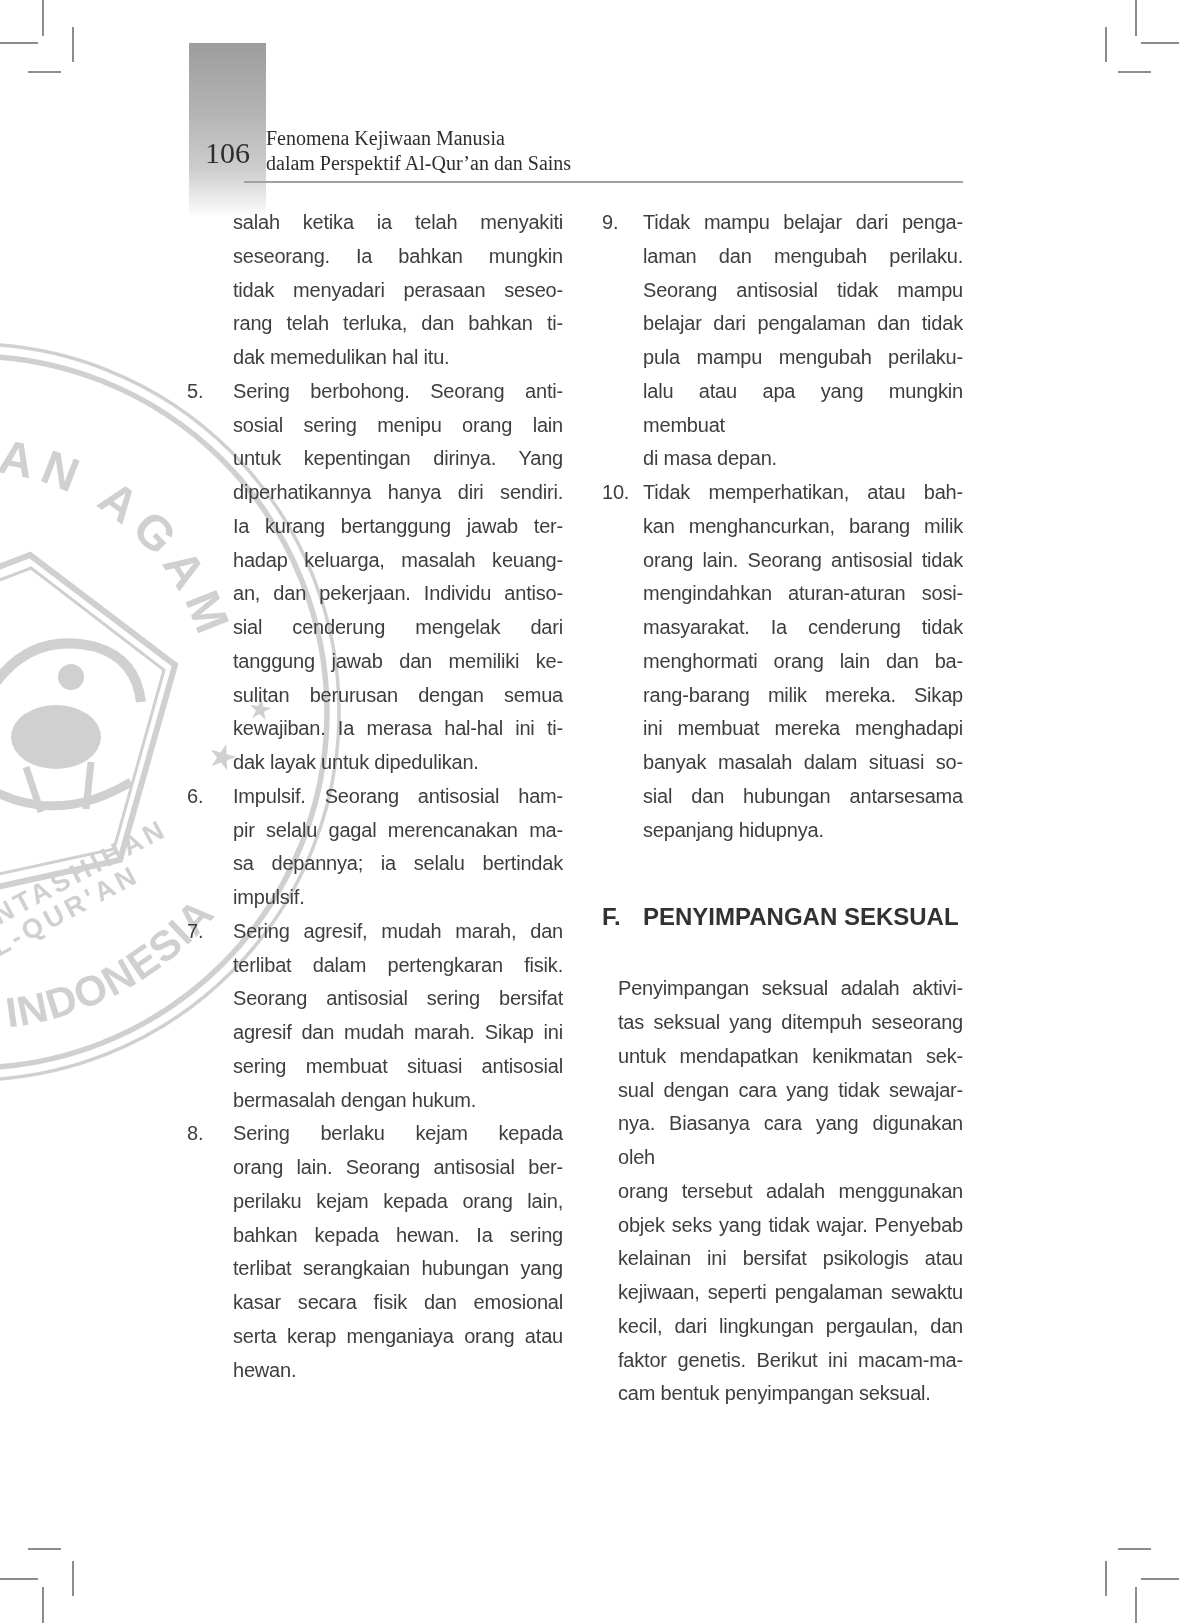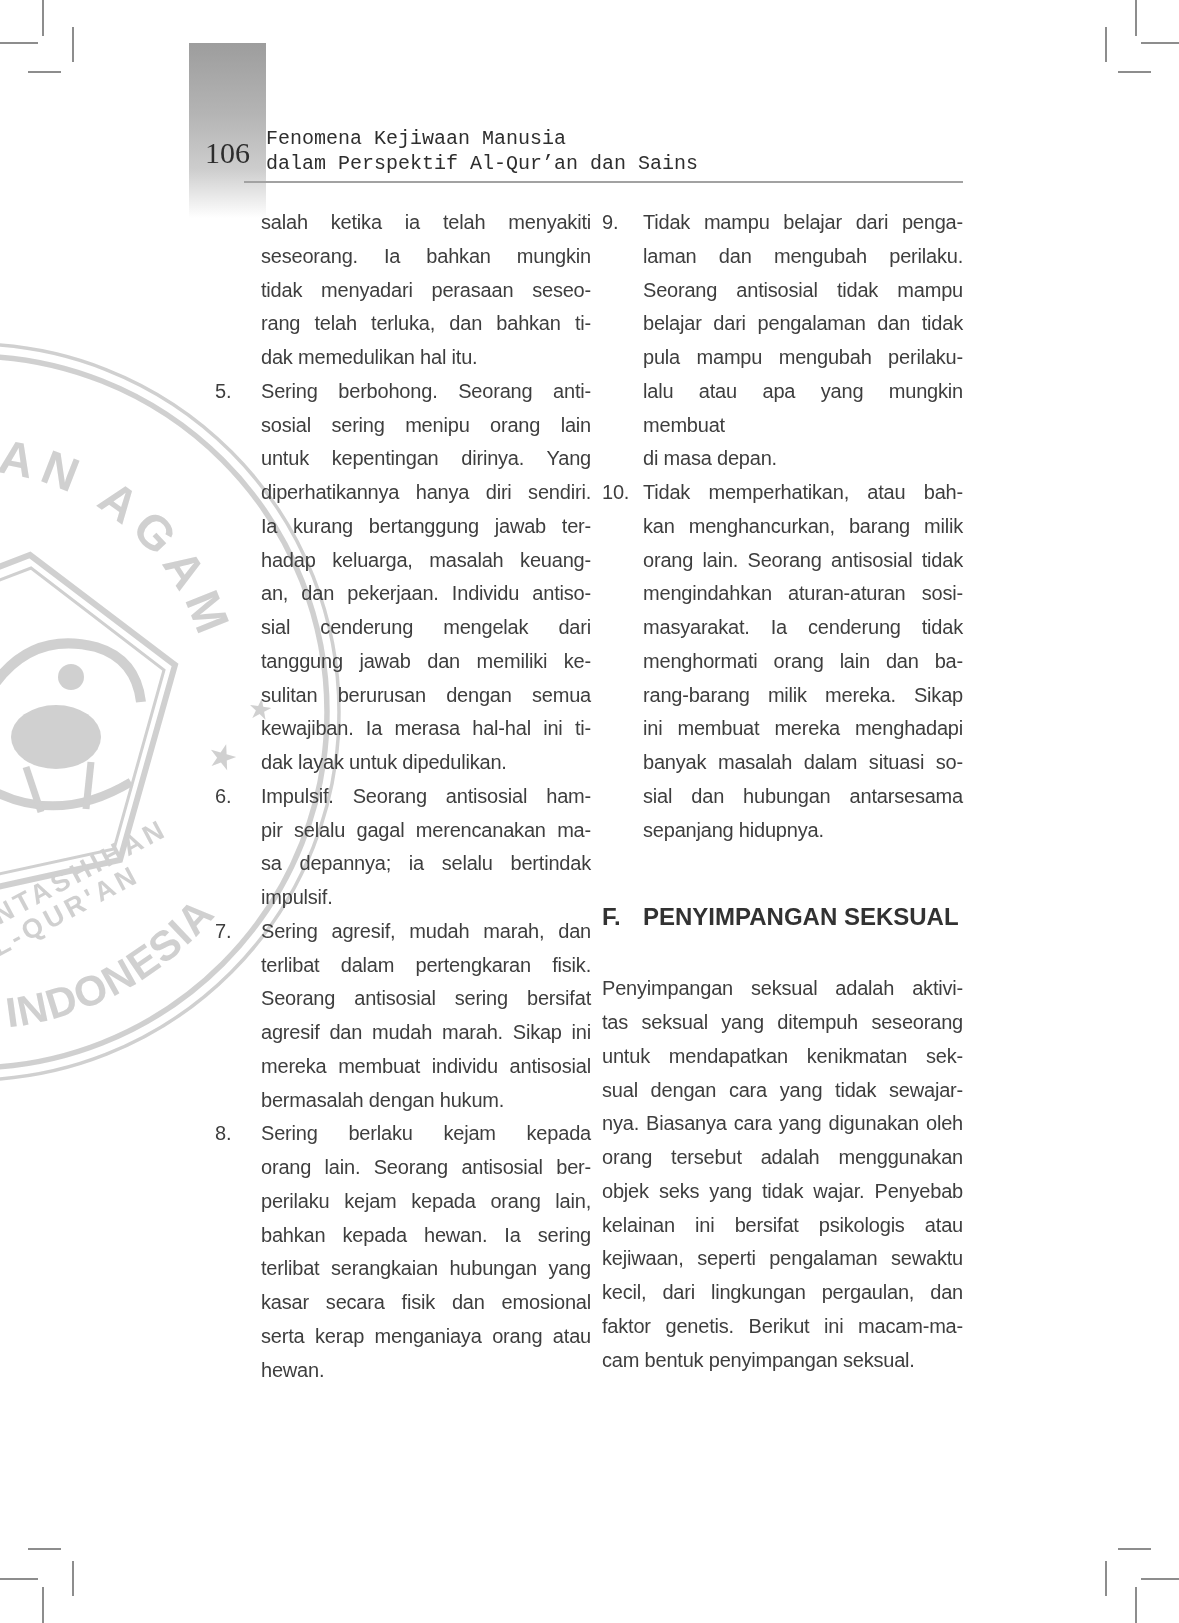"Fenomena Kejiwaan Manusia" .book-title { font-family: Liberation Mono, monospace -> Liberation Serif, serif }
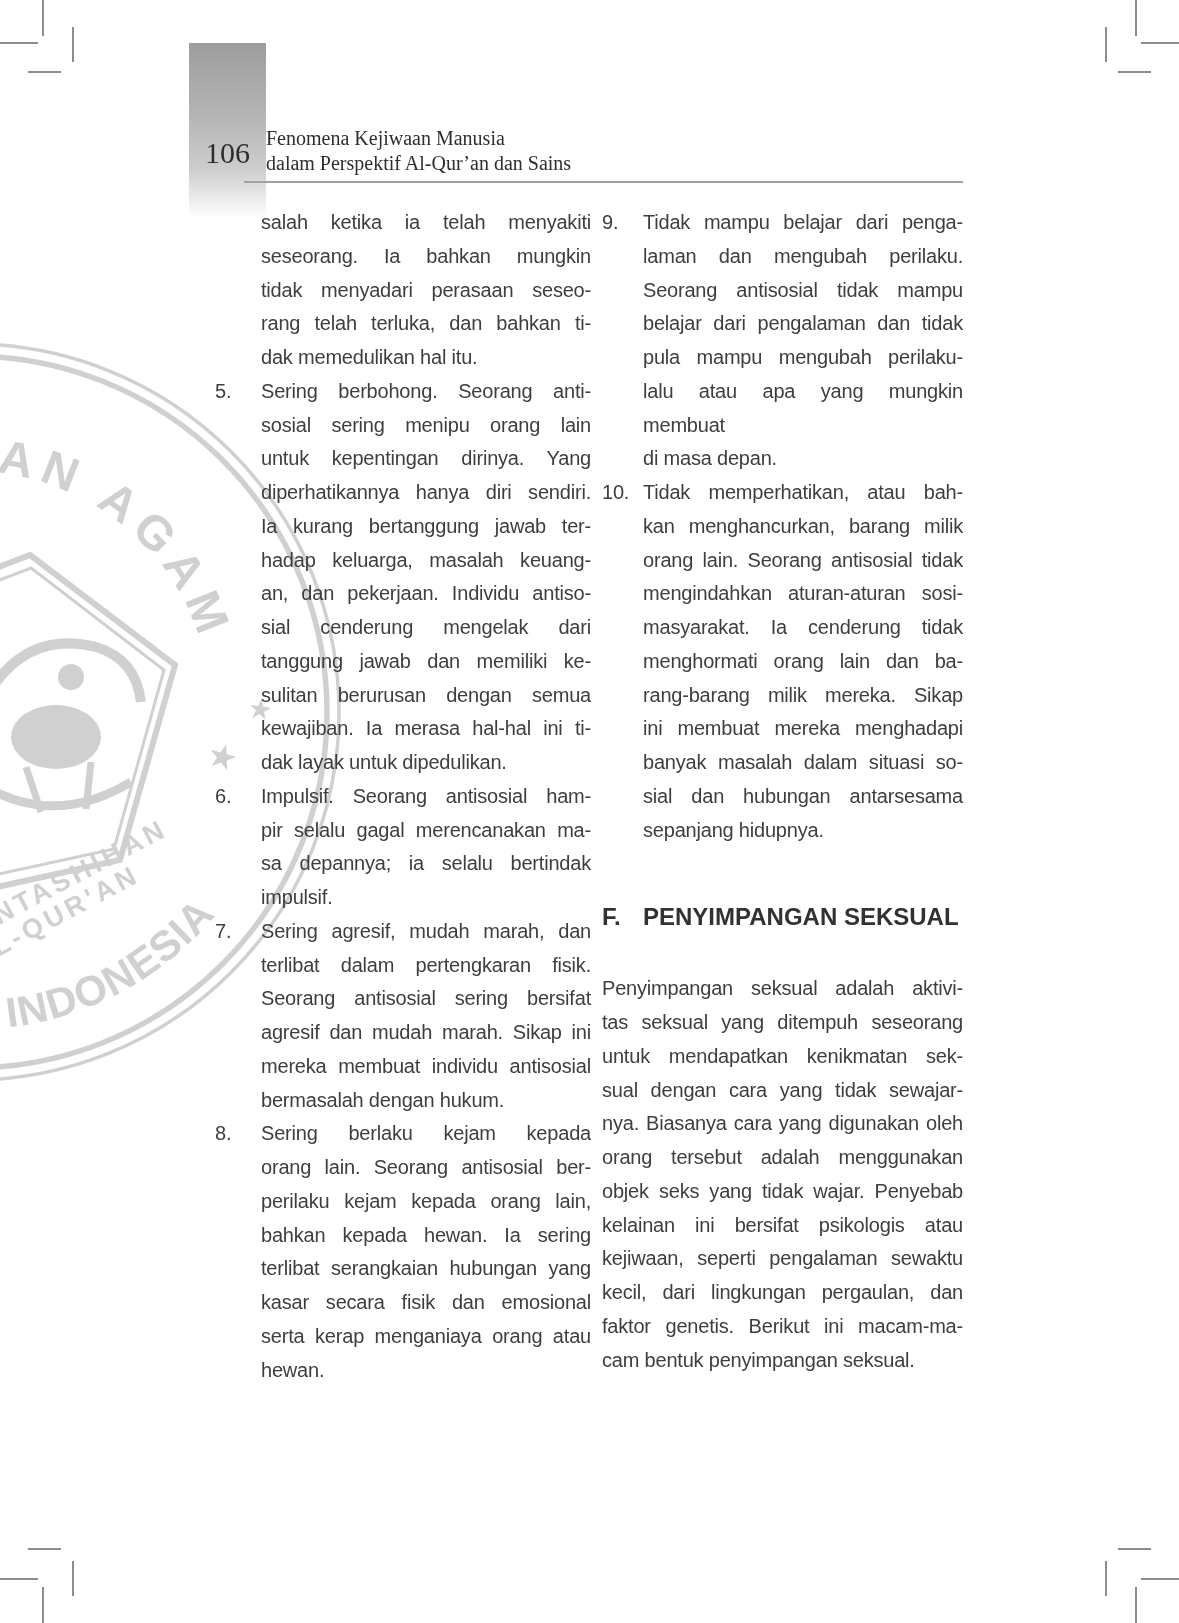"salah ketika ia telah menyakiti" .col-left { margin-left: 28px -> none }
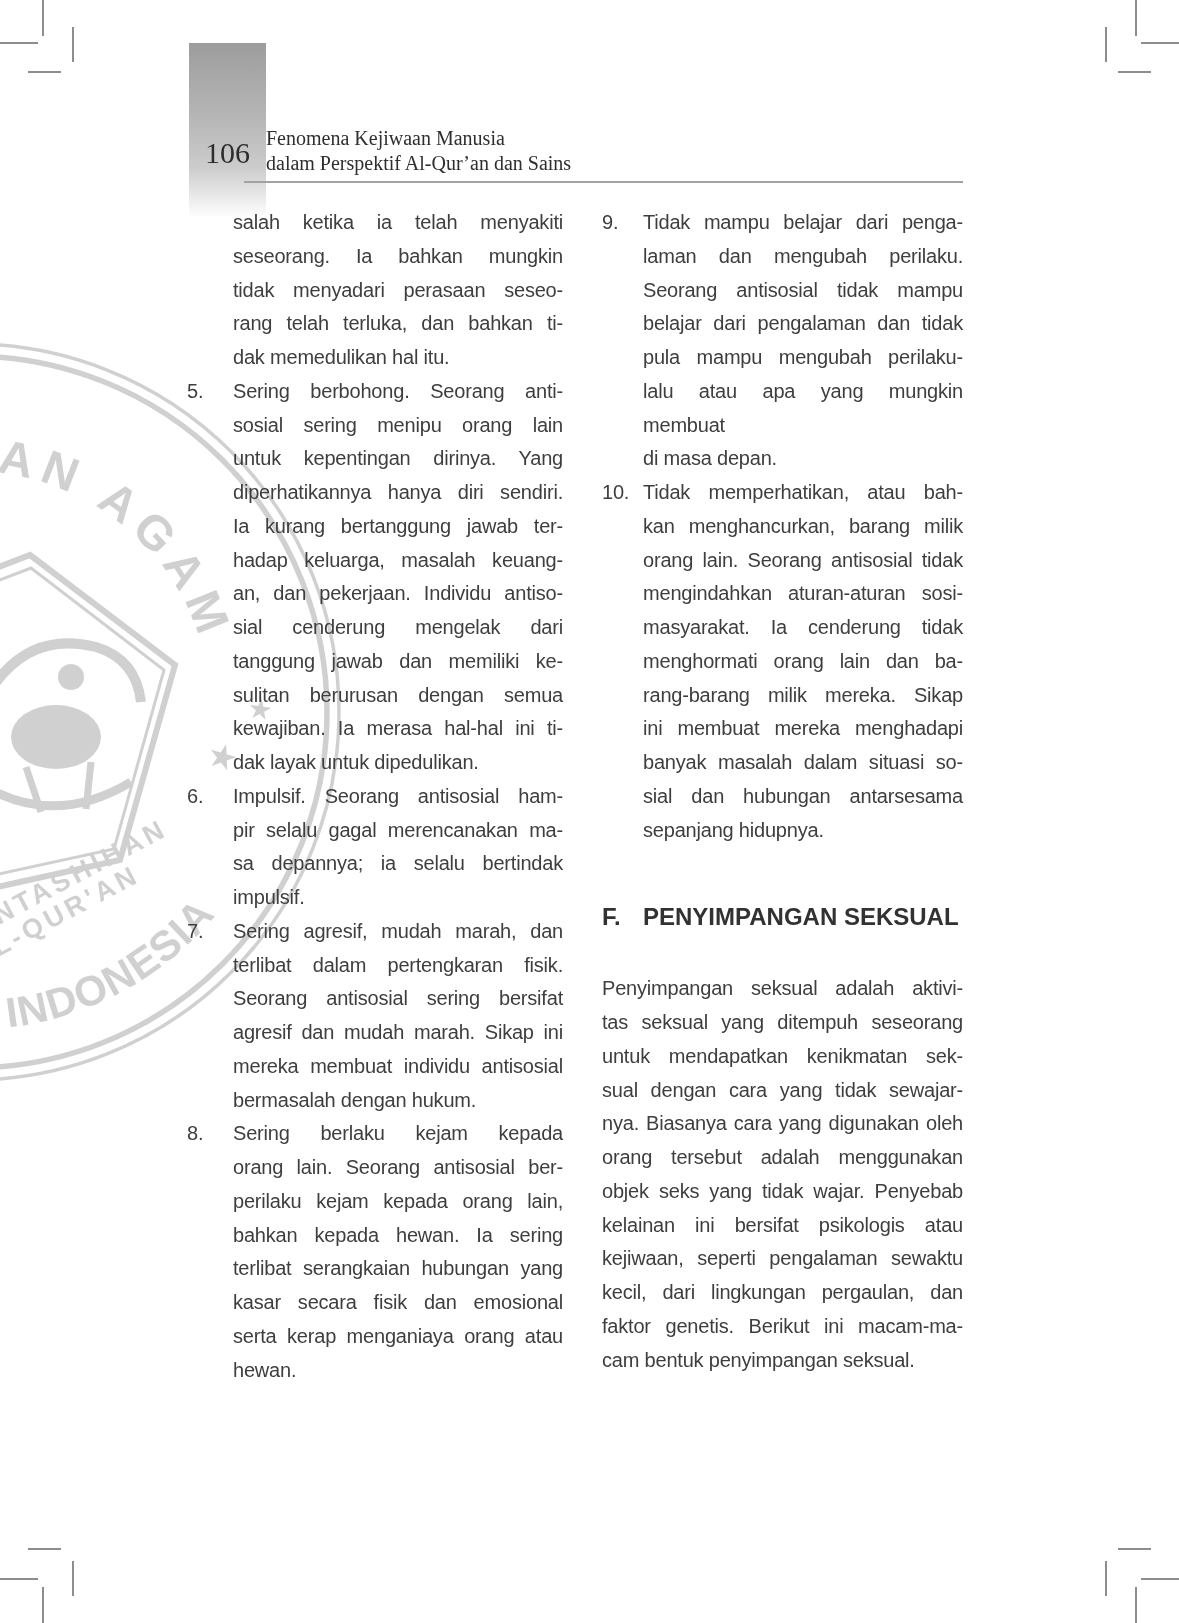"Penyimpangan seksual adalah aktivi-" .paragraph { margin-left: none -> 16px }
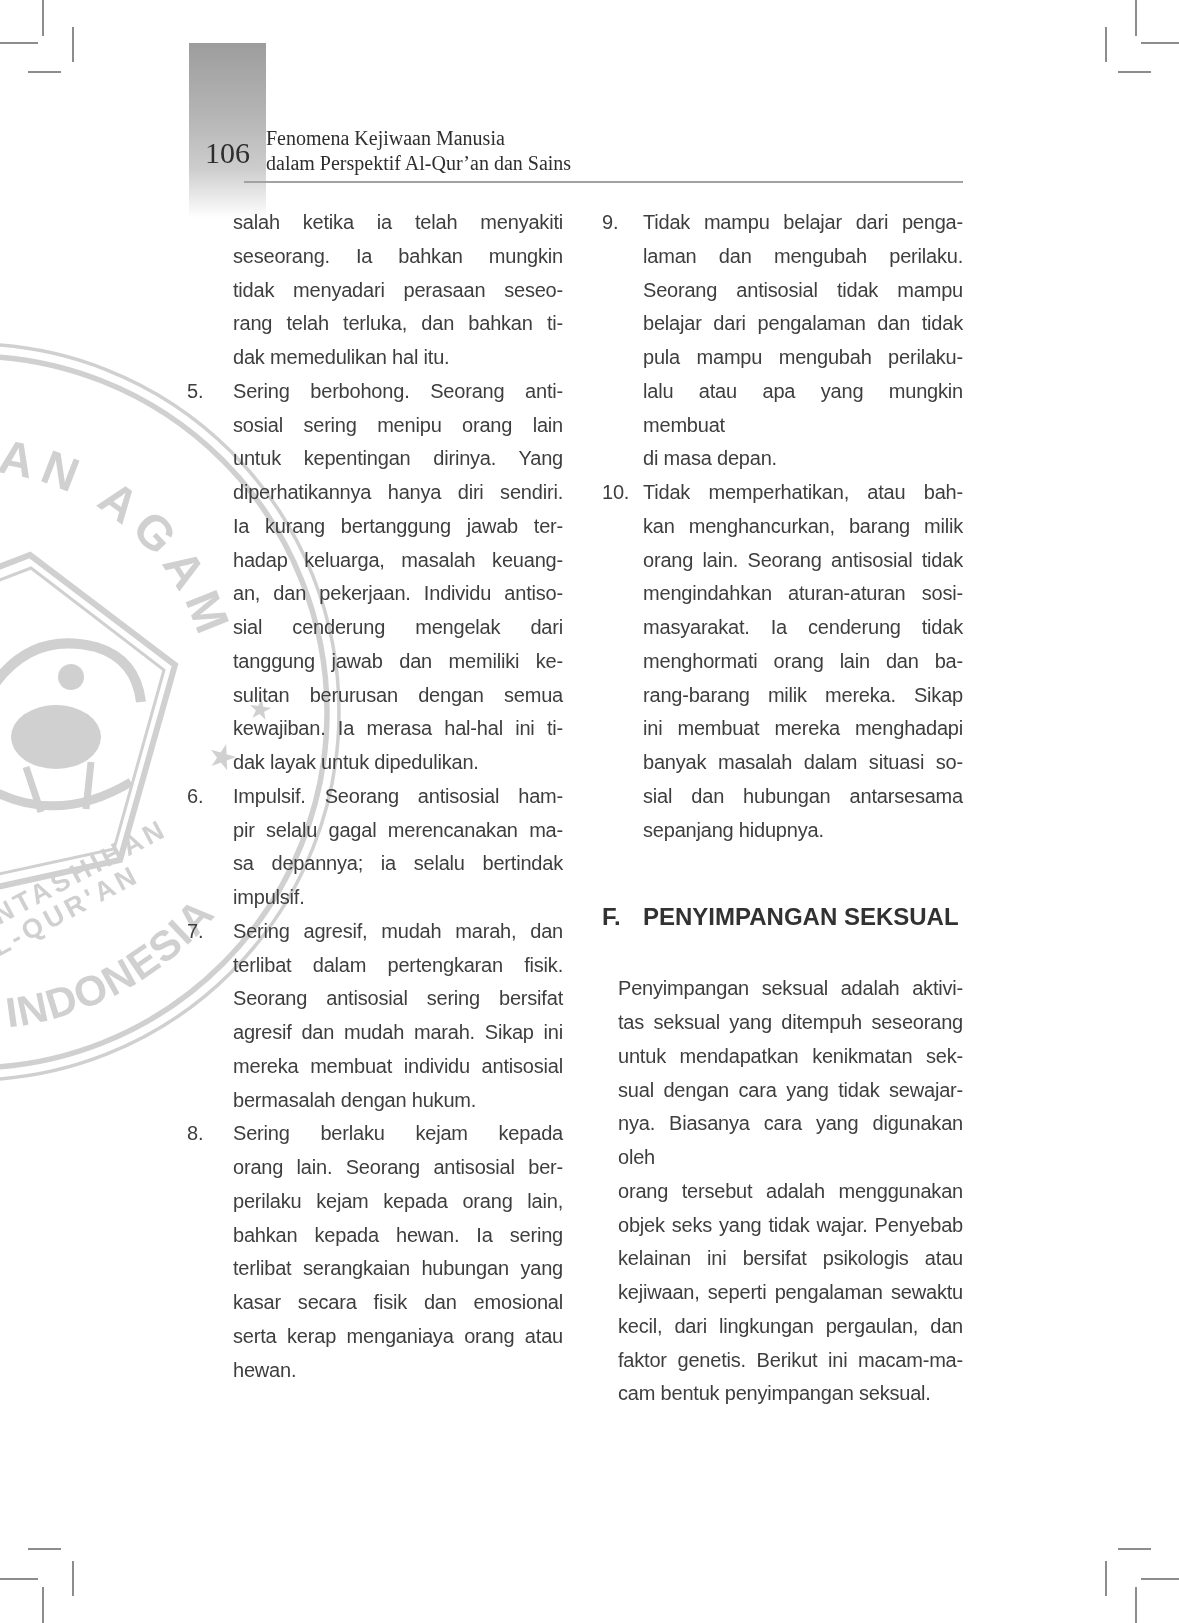"mereka membuat individu antisosial" div.line { text: mereka membuat individu -> sering membuat situasi }
